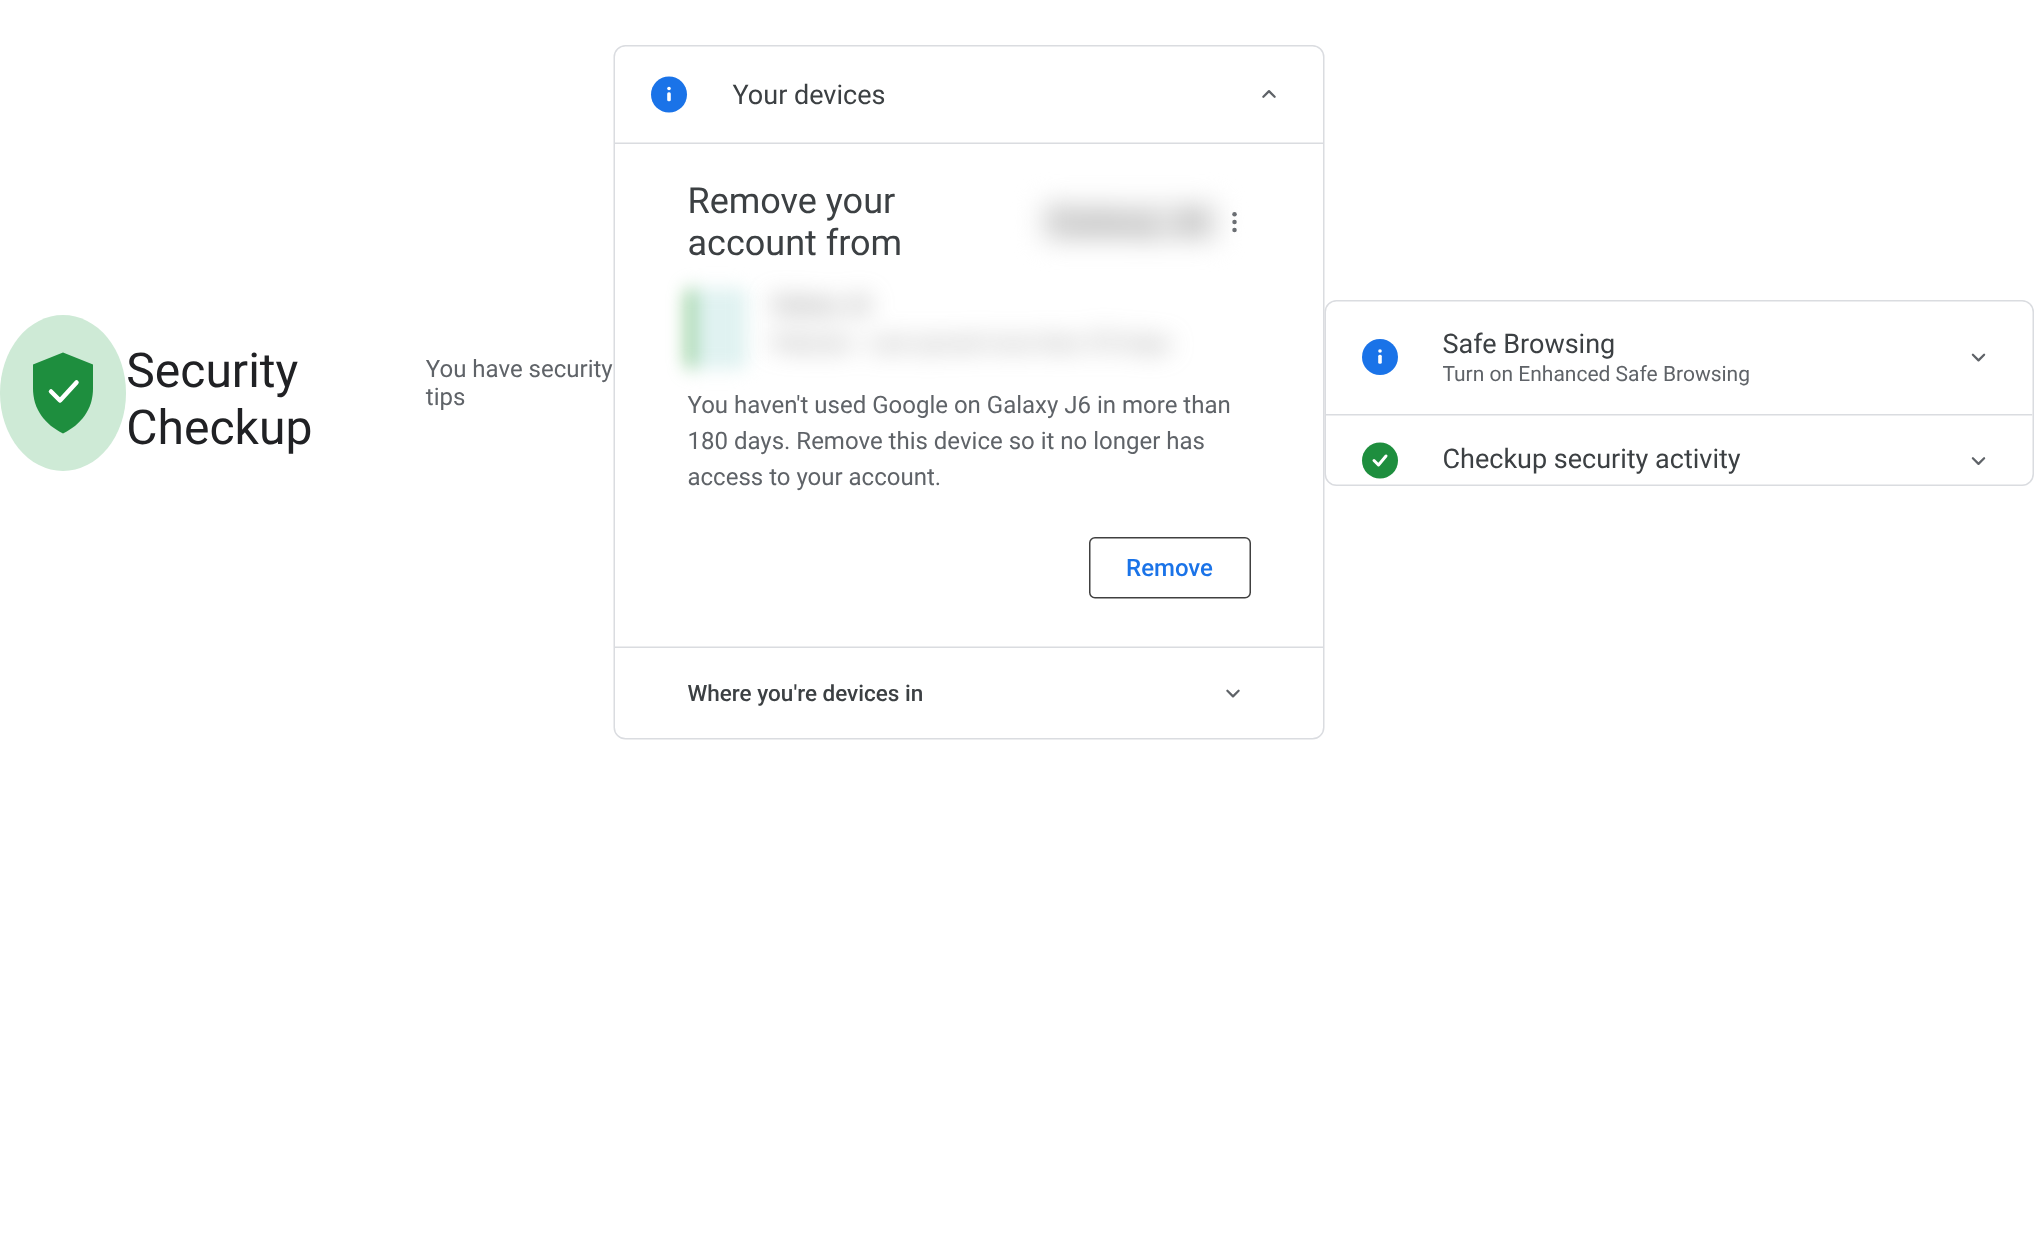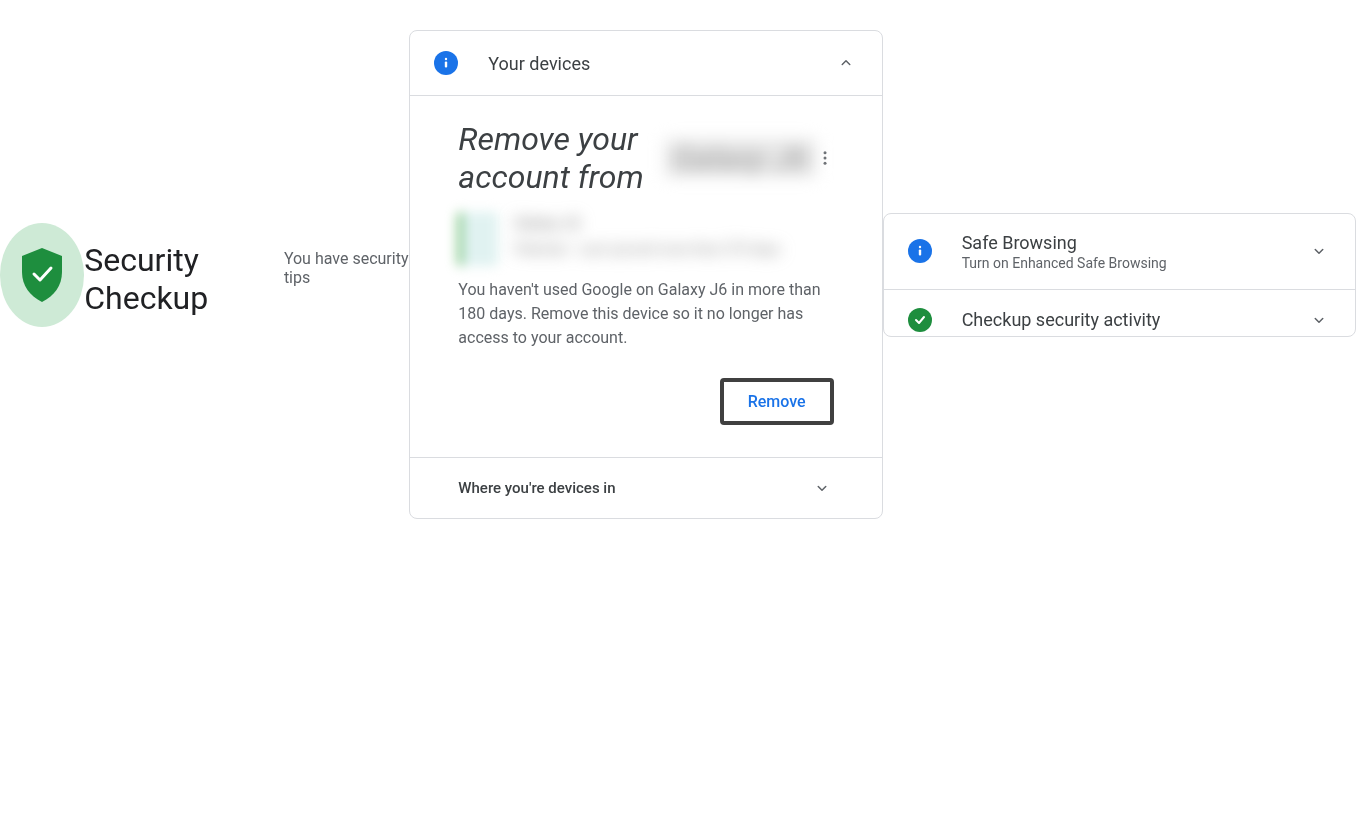"Remove your account from" .device-heading { font-size: 32px -> 24px; font-style: italic -> none }
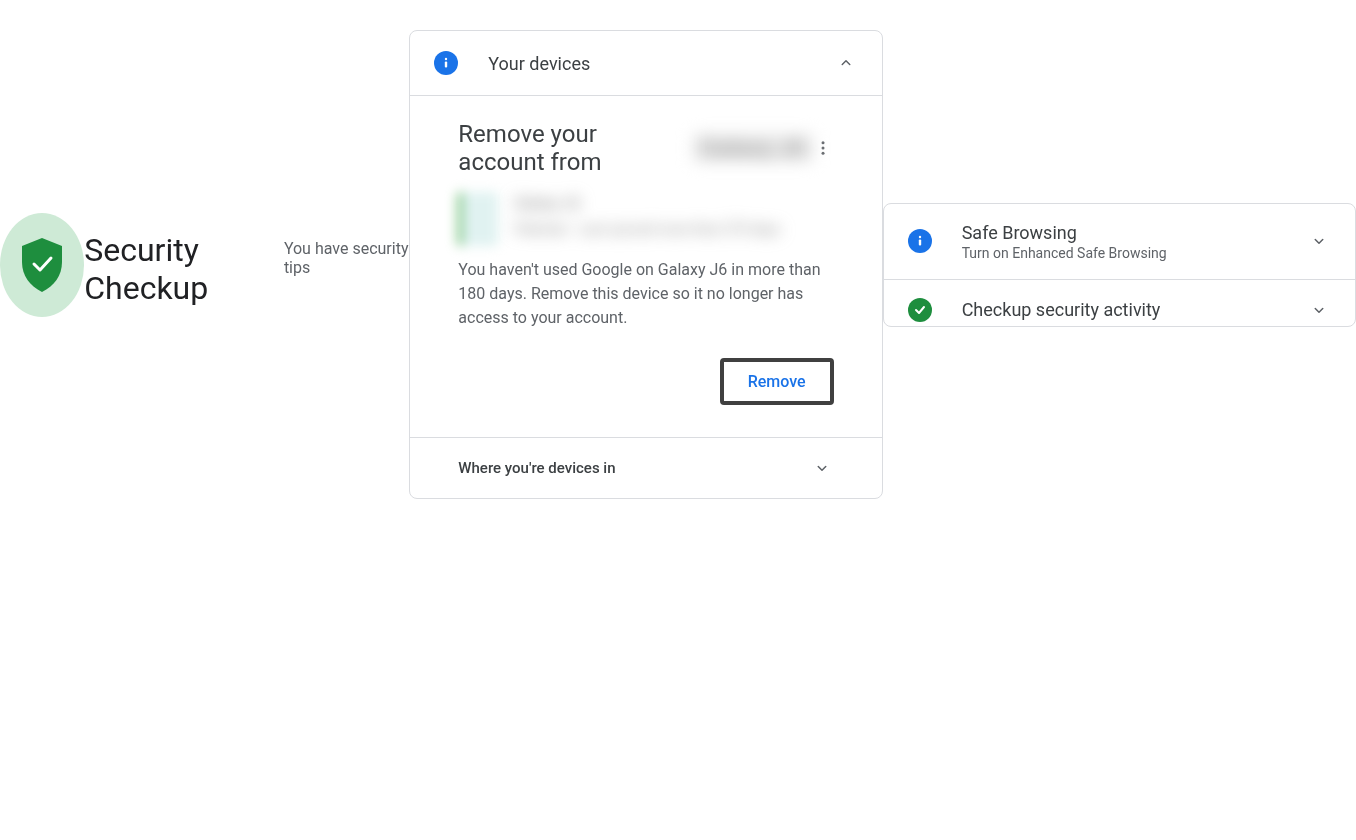"Remove" .remove-button { border: 4px solid #404040 -> 1px solid #404040 }
